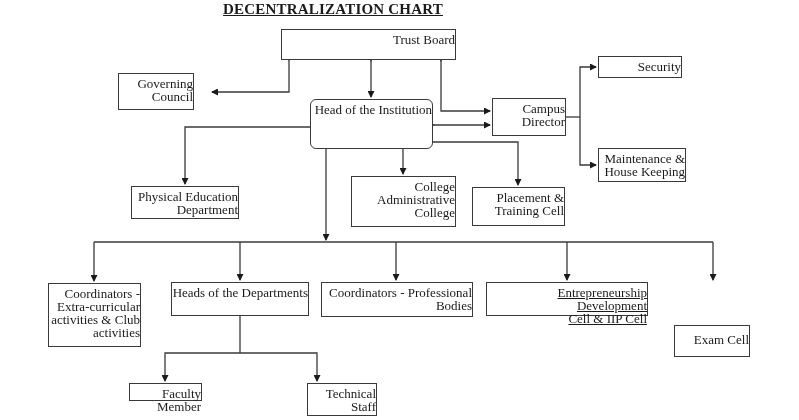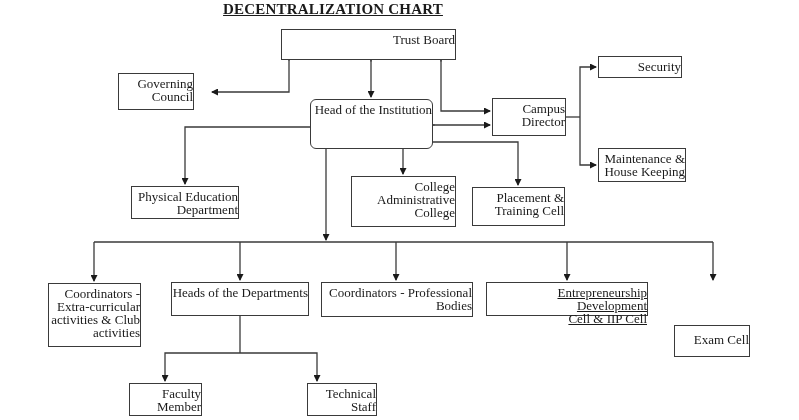"Faculty" div.box { height: 33px -> 18px }
